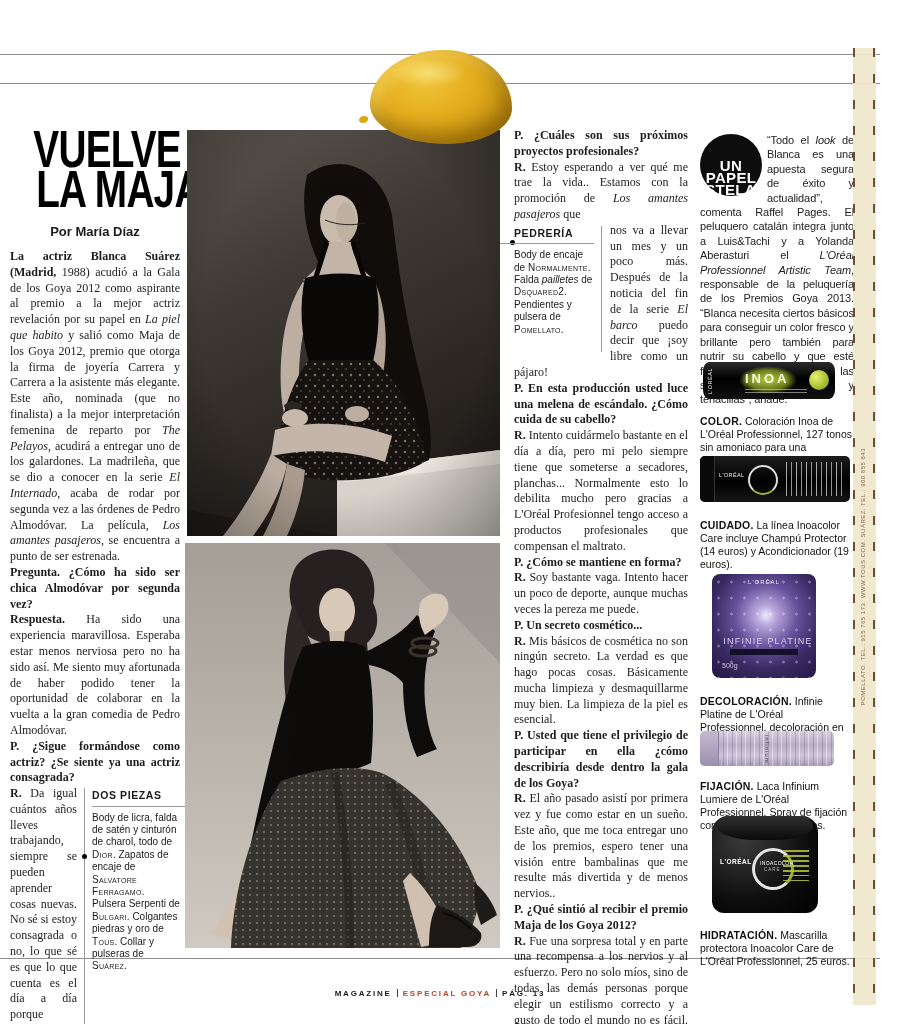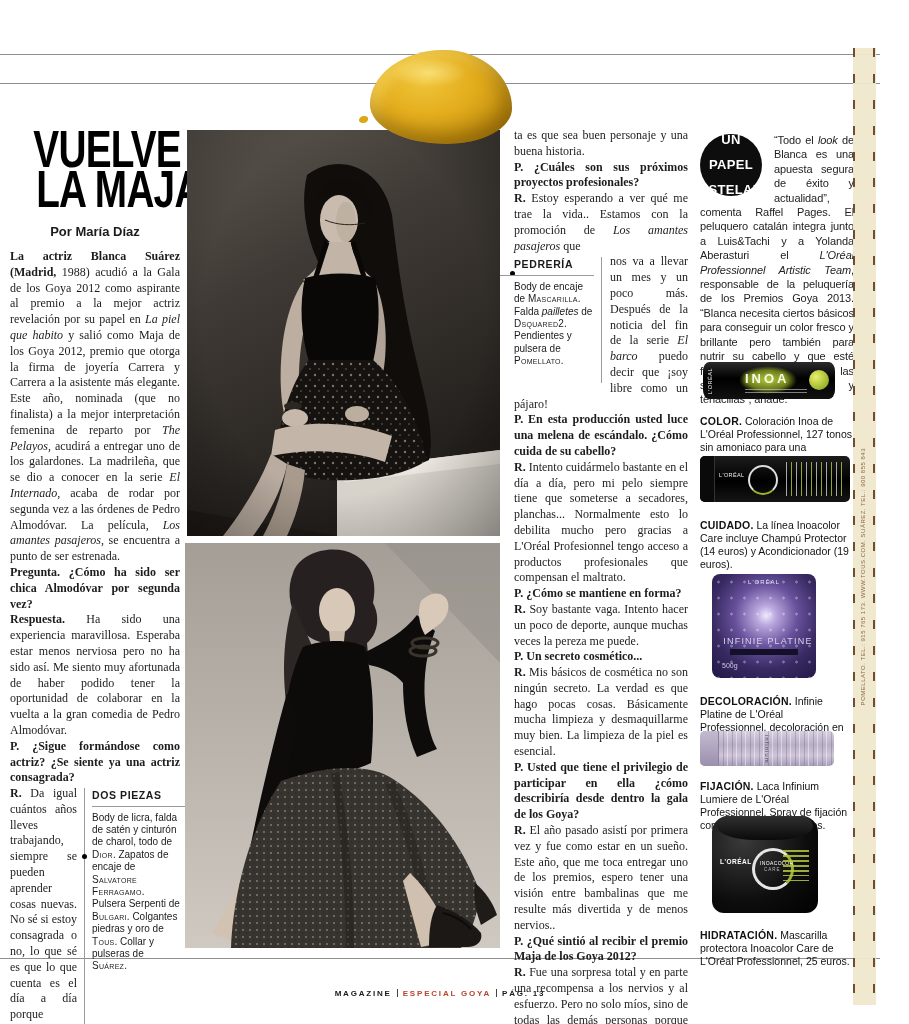"ta es que sea buen" p { html: <p><span>ta es que sea buen personaje y una buena historia.</span></p> -> none }
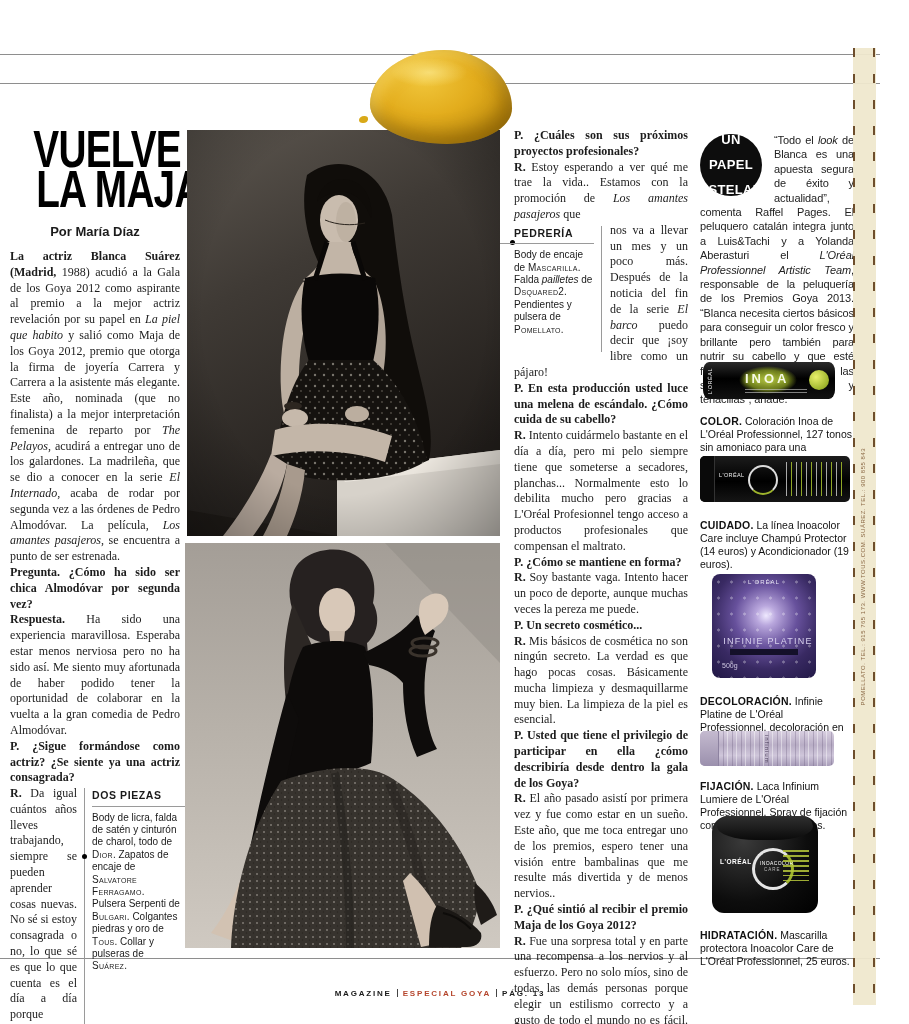"UN" .badge { font-size: 13px -> 15px; justify-content: space-between -> flex-end; margin: 1px 12px 3px 0 -> 1px 5px 3px 0 }
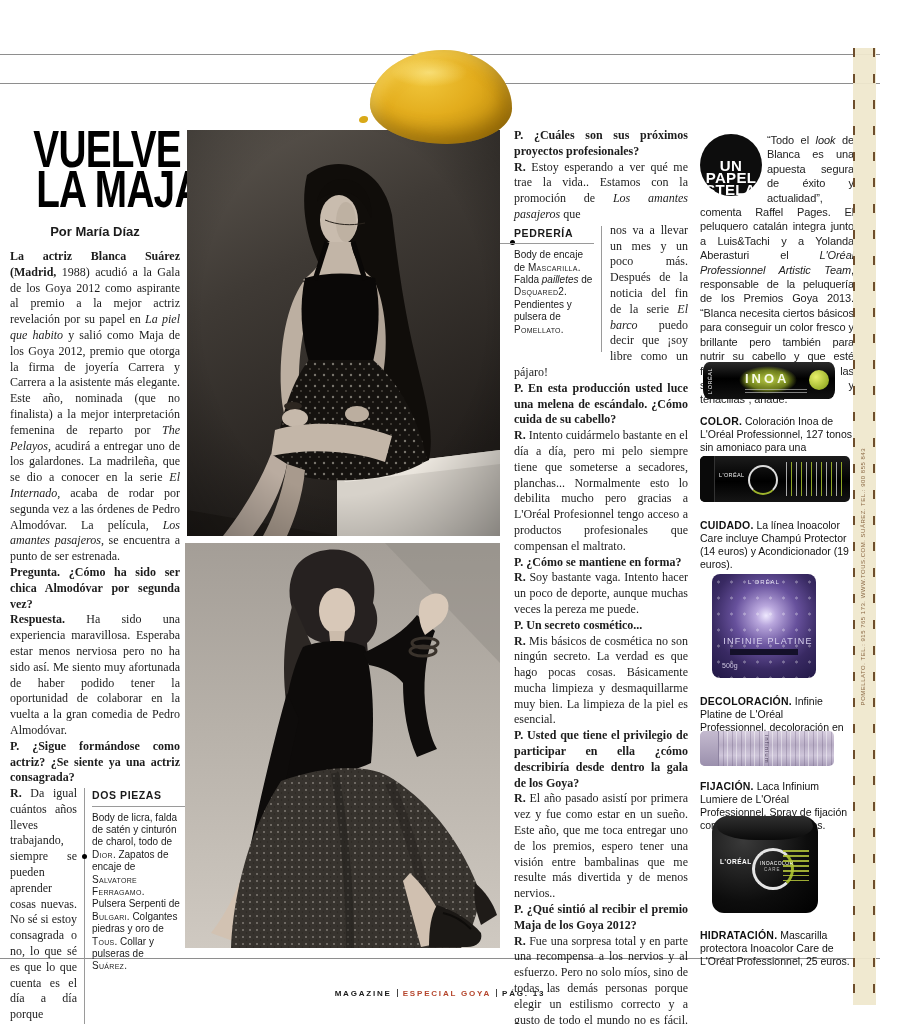"Mascarilla" span.sc { text: Mascarilla -> Normalmente }
